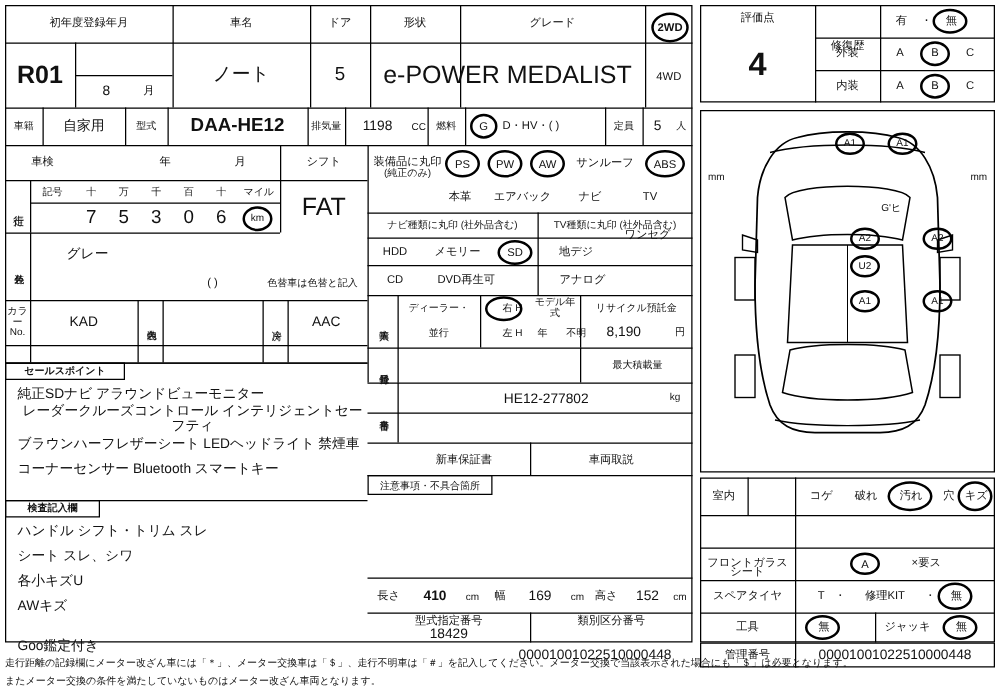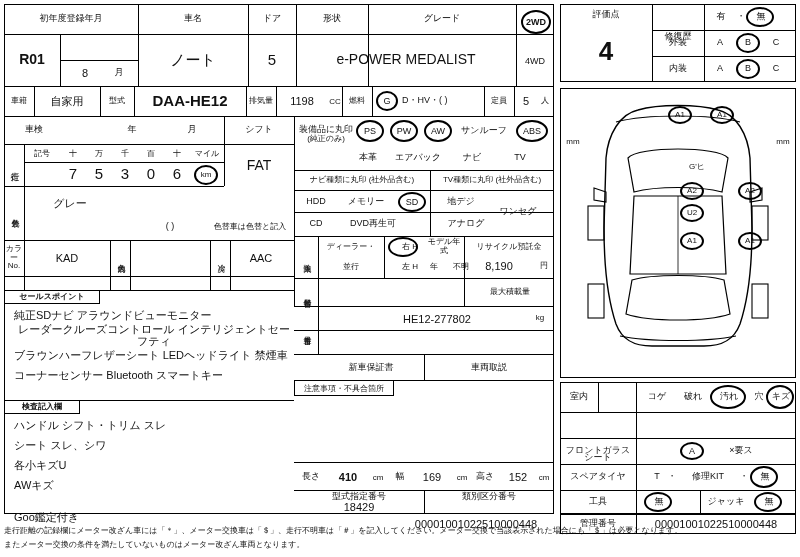"R01" .xl { font-size: 14px -> 20px }
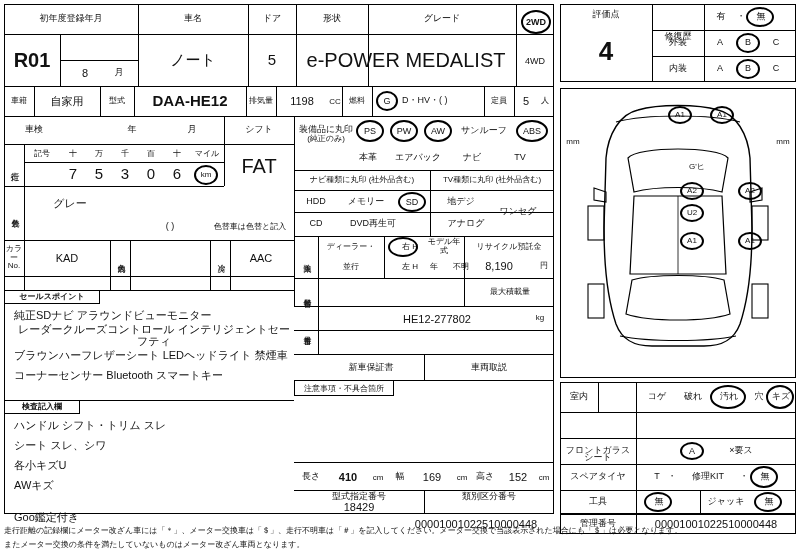"G'ヒ" div.lbl { left: 680px -> 696px }
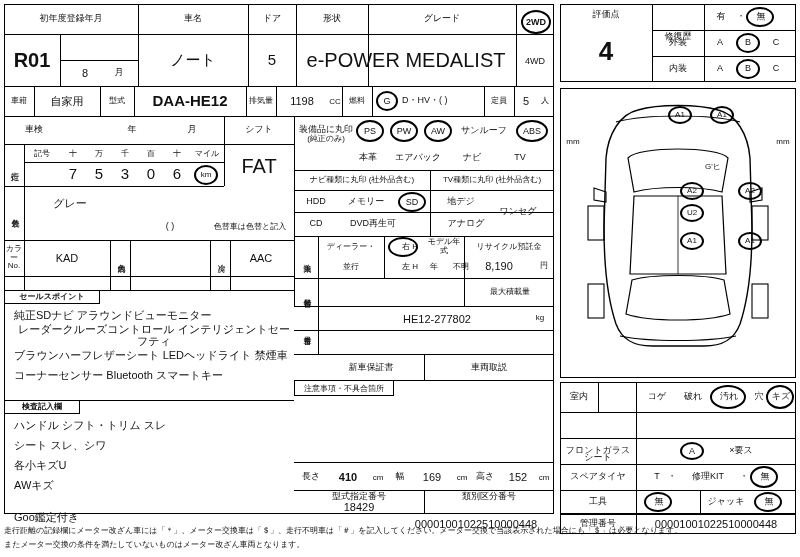"ワンセグ" div.lbl { top: 201px -> 177px }
